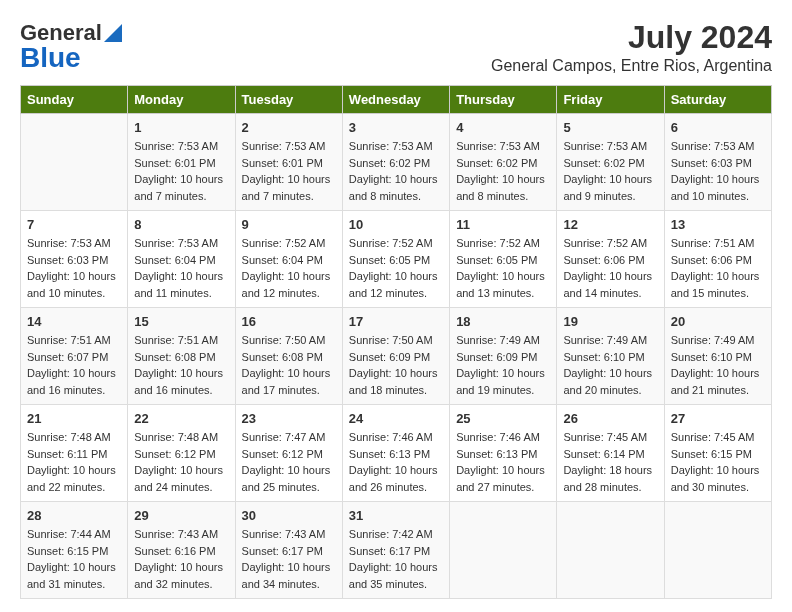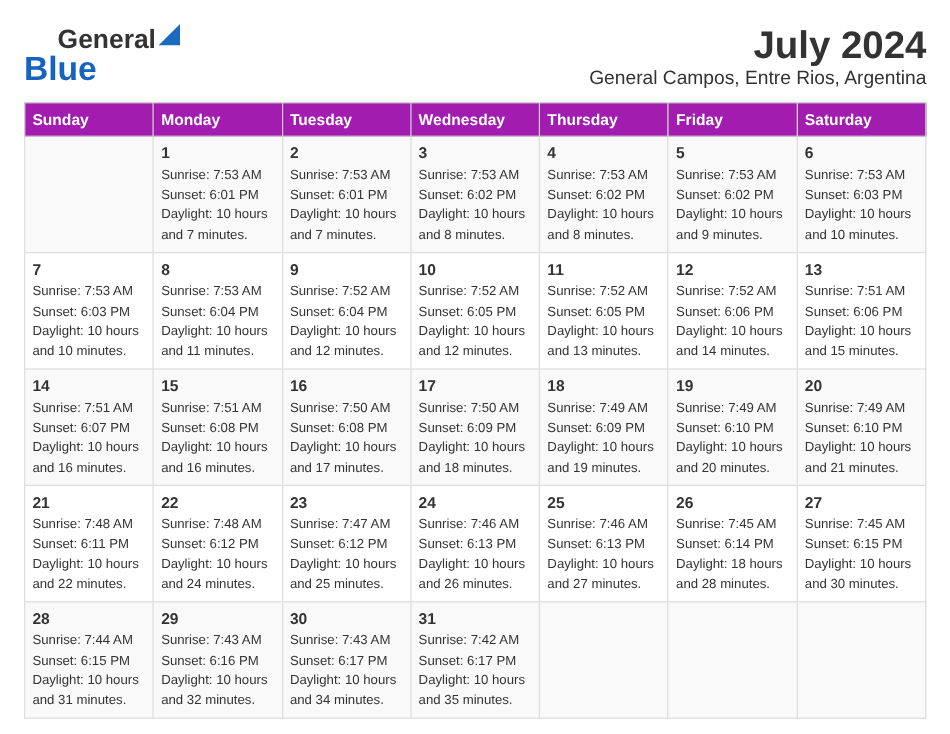"General" div { align-items: none -> center; margin-left: 28px -> none }
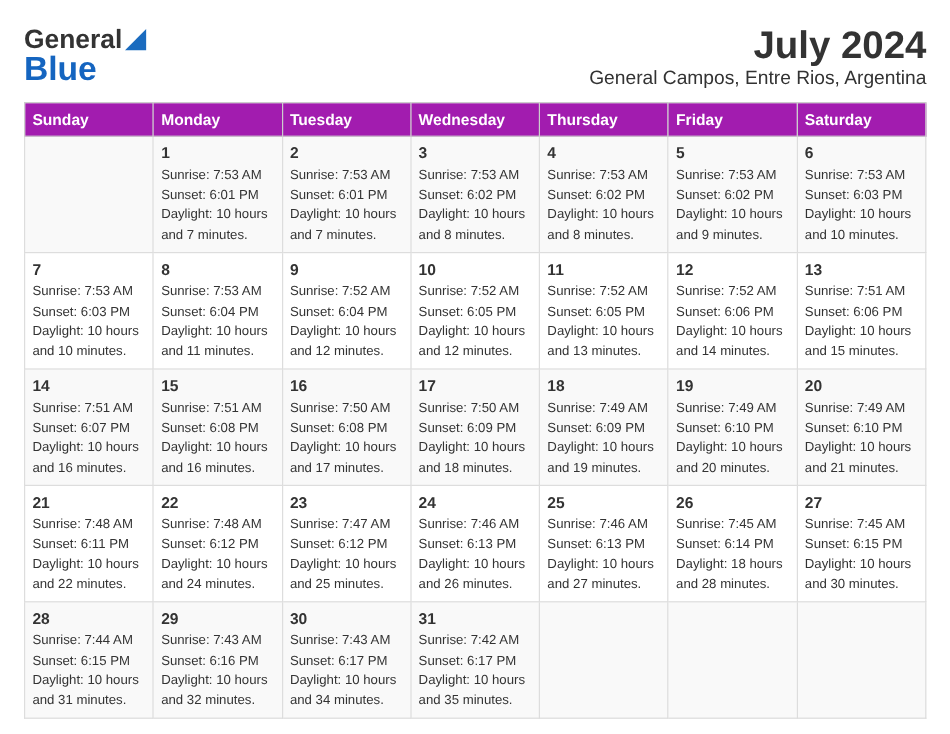"Sunday" thead th { background-color: #a21caf -> #4d7c0f }
